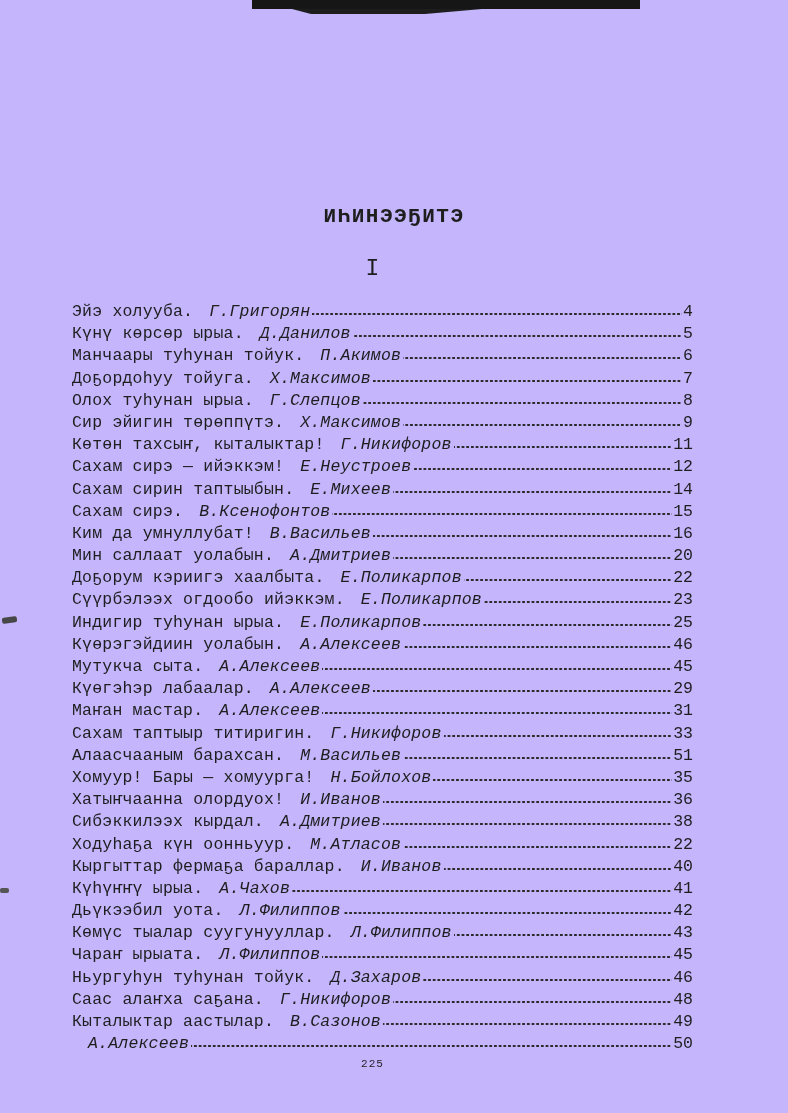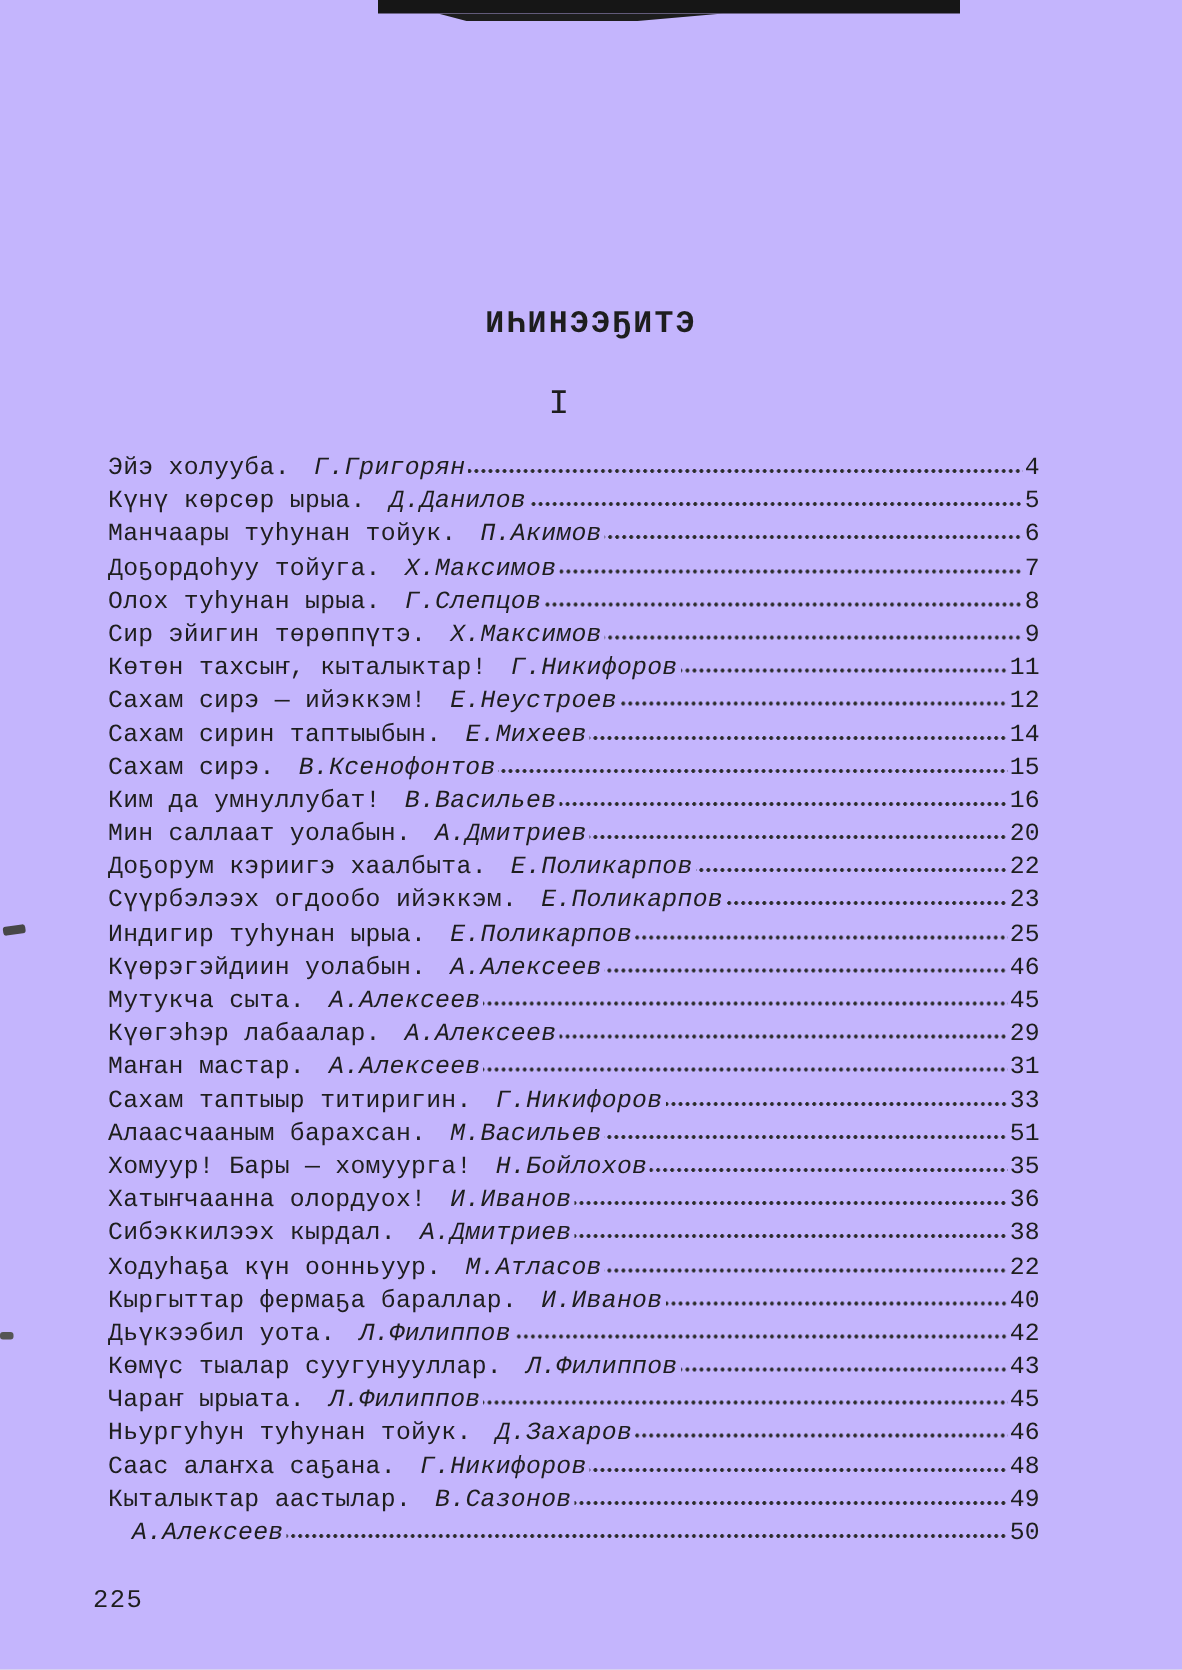"Күһүҥҥү ырыа." div.toc-row { html: none -> <div> <span>Күһүҥҥү ырыа.</span> <span>А.Чахов</span> <span></span> <span>41</span> </div> }
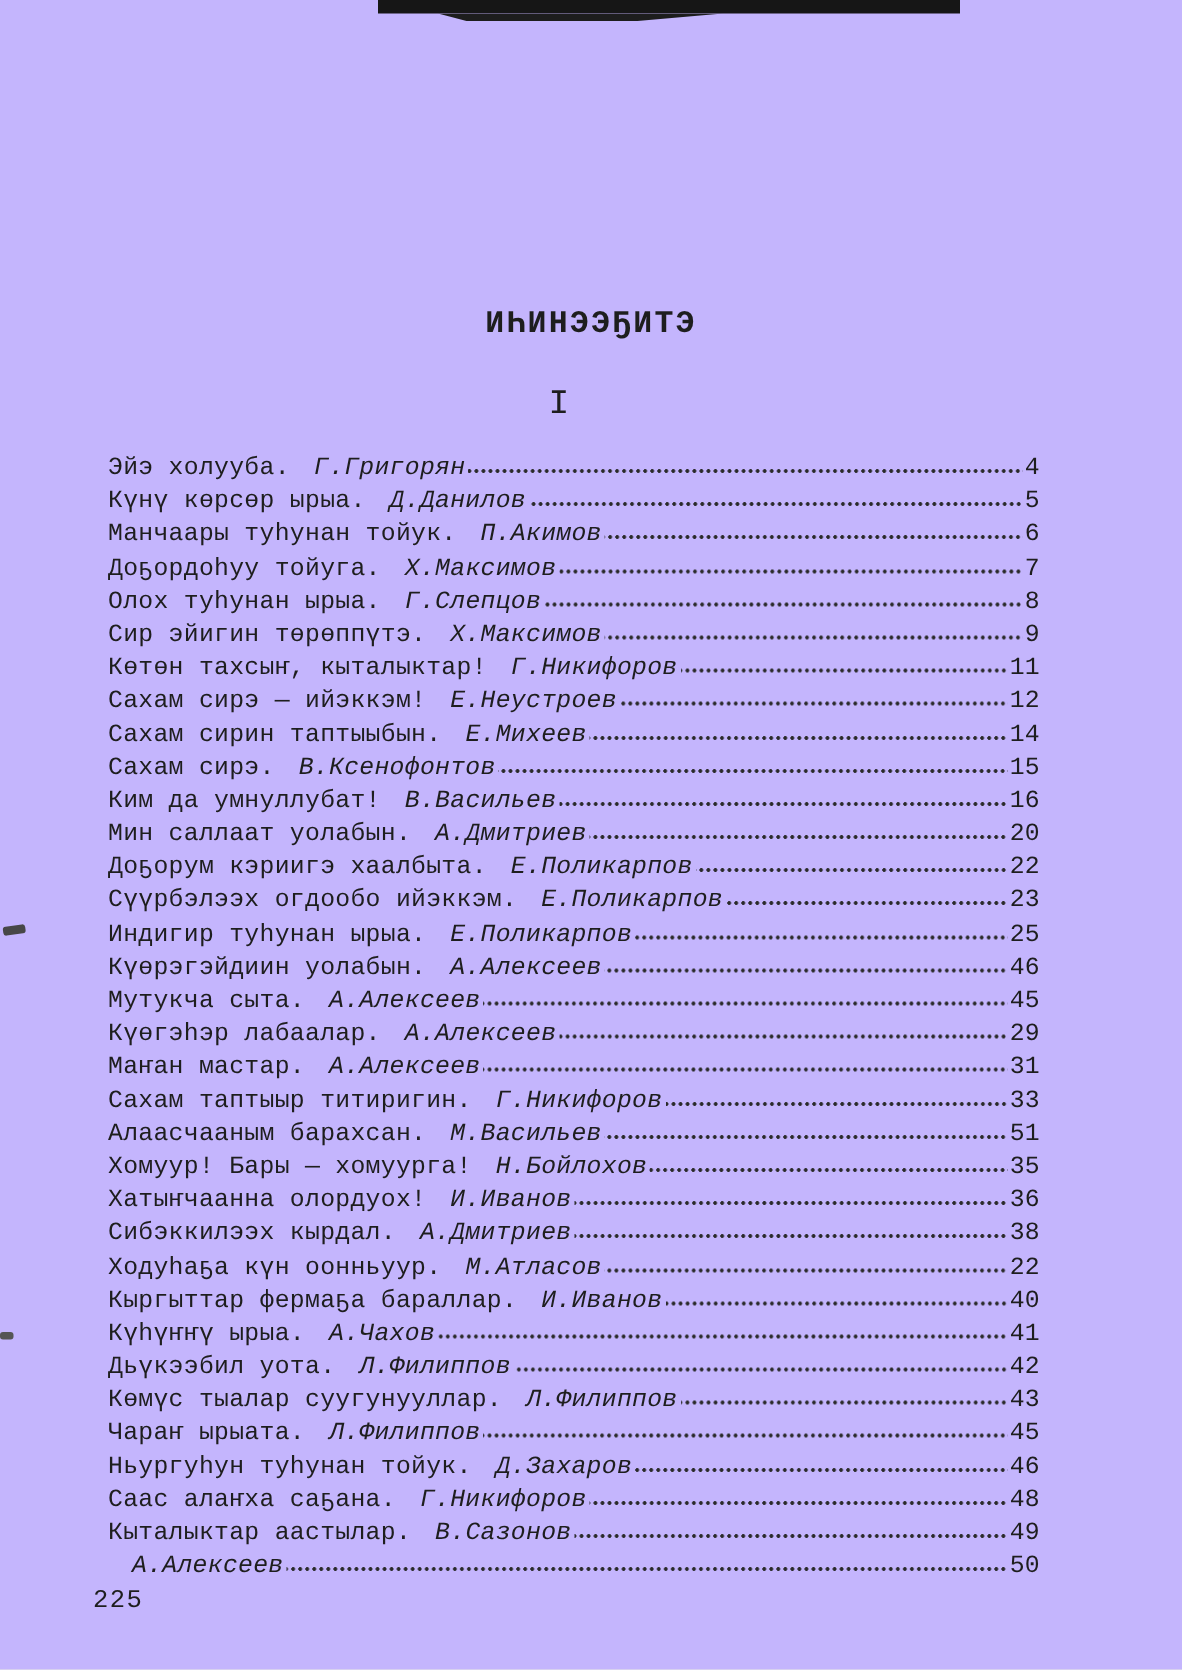"225" .folio { font-size: 17px -> 11px; text-align: none -> center }
